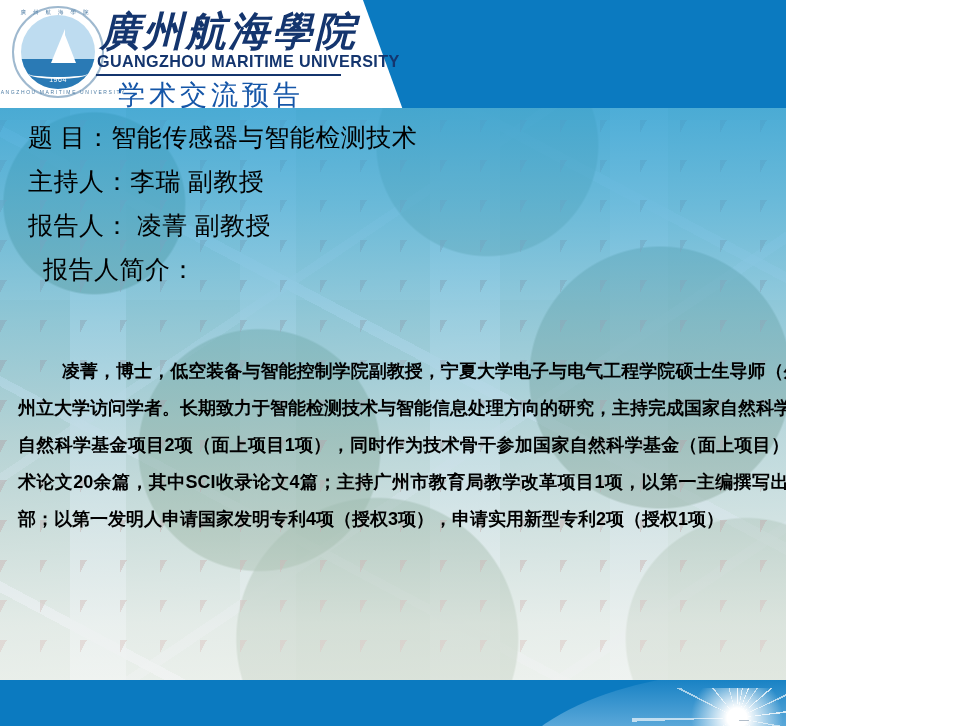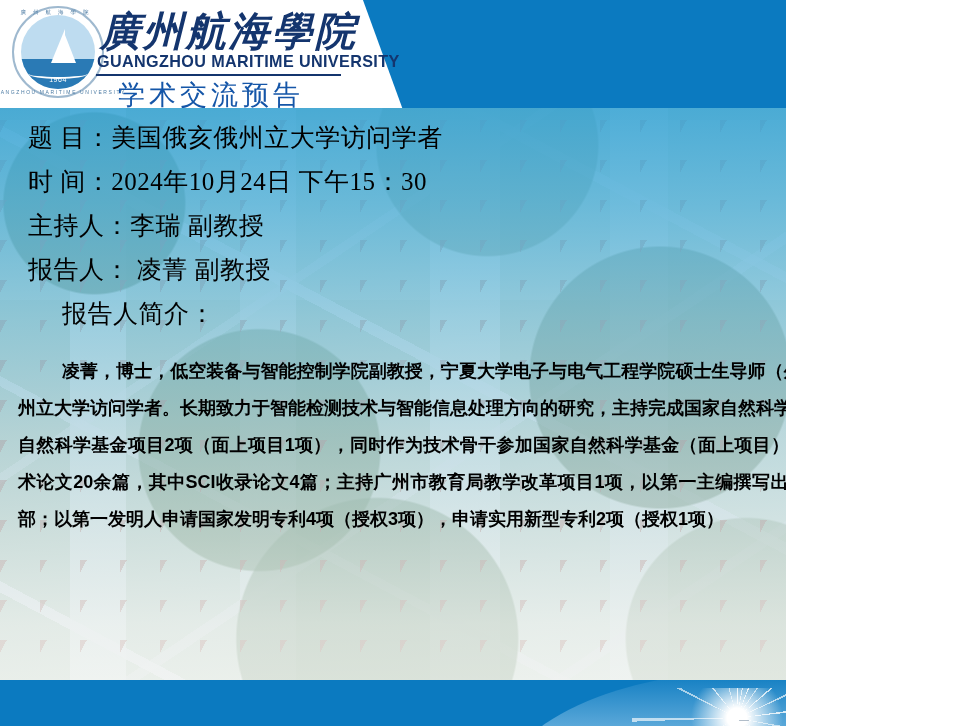"美国俄亥俄州立大学访问学者" span { text: 美国俄亥俄州立大学访问学者 -> 智能传感器与智能检测技术 }
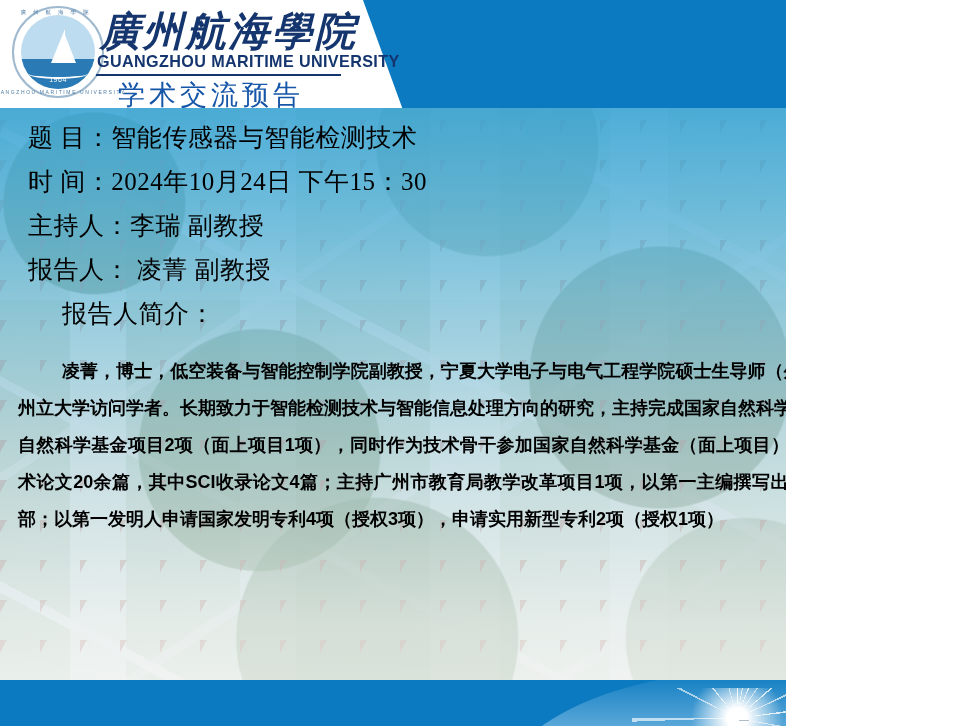"时 间：2024年10月24日 下午15：30" div.field-line { html: <div> <span>时 间：</span><span>2024年10月24日 下午15：30</span> </div> -> none }
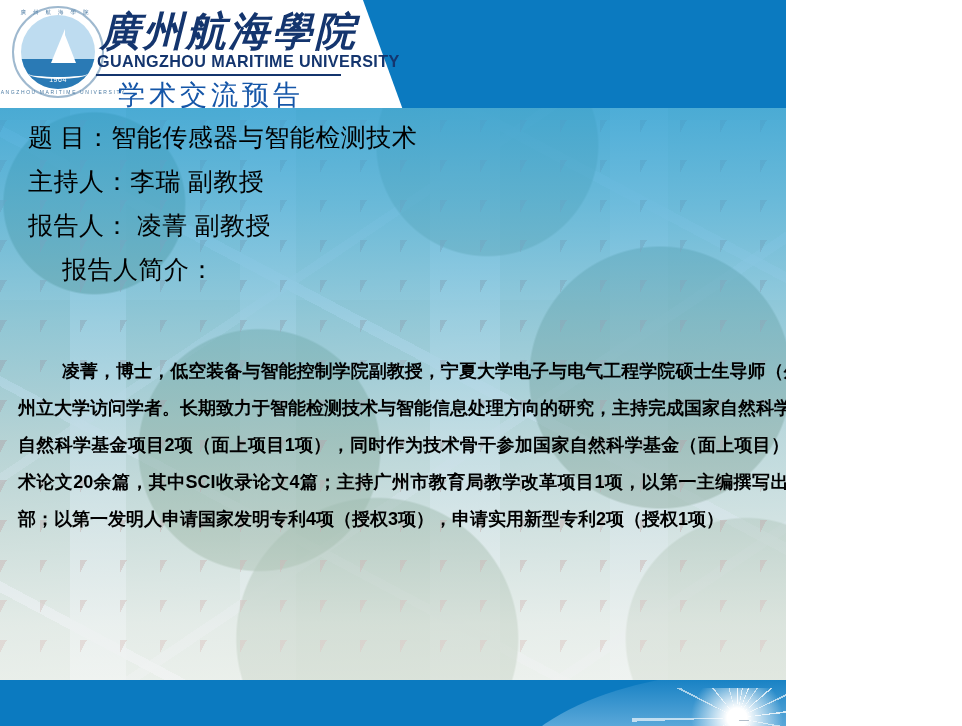"报告人简介：" .field-line.sub { margin-left: 34px -> 15px }
